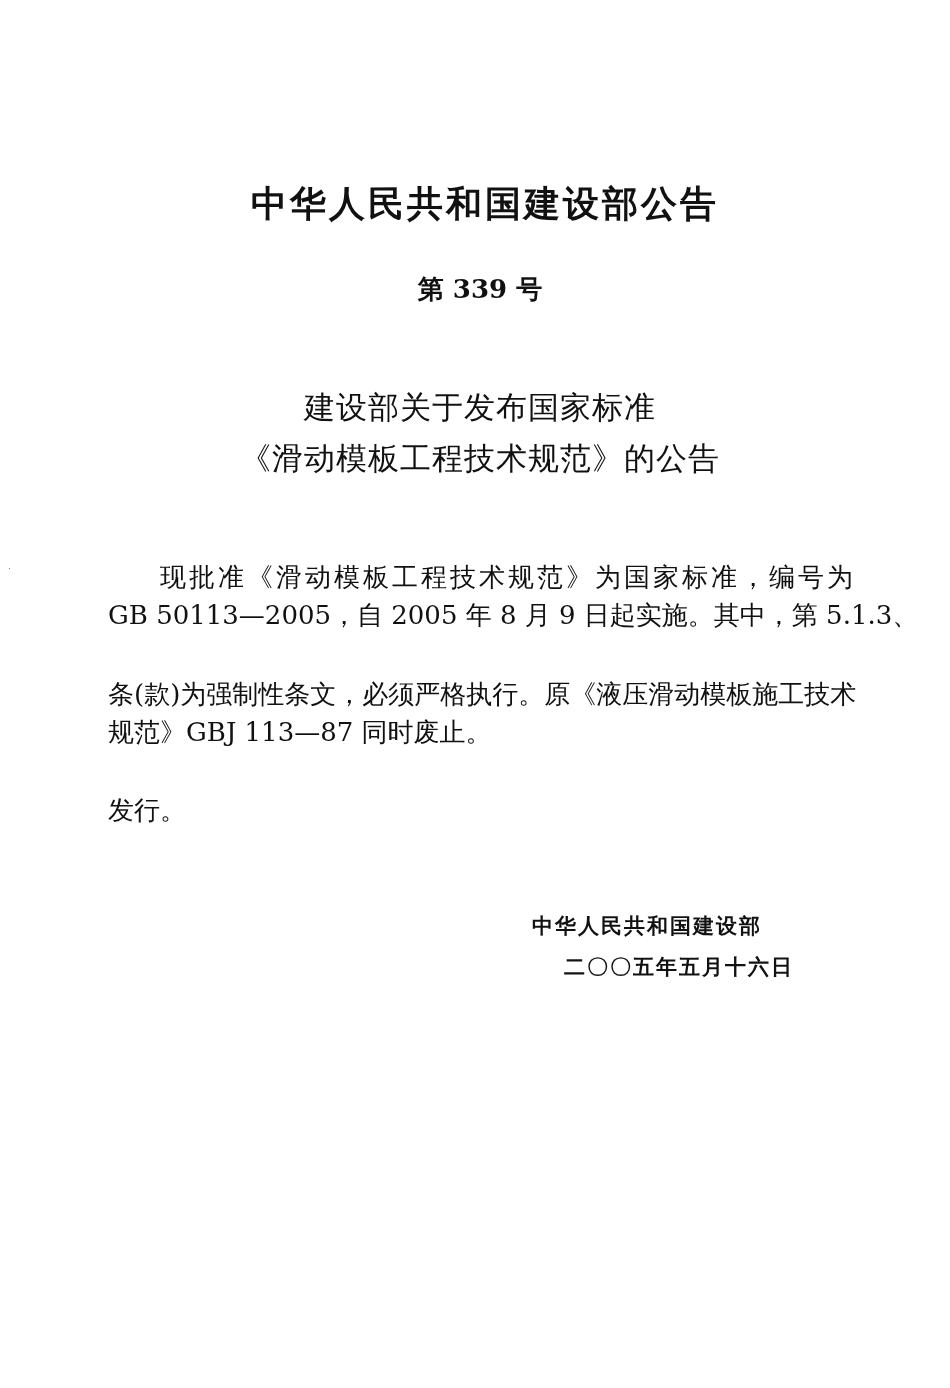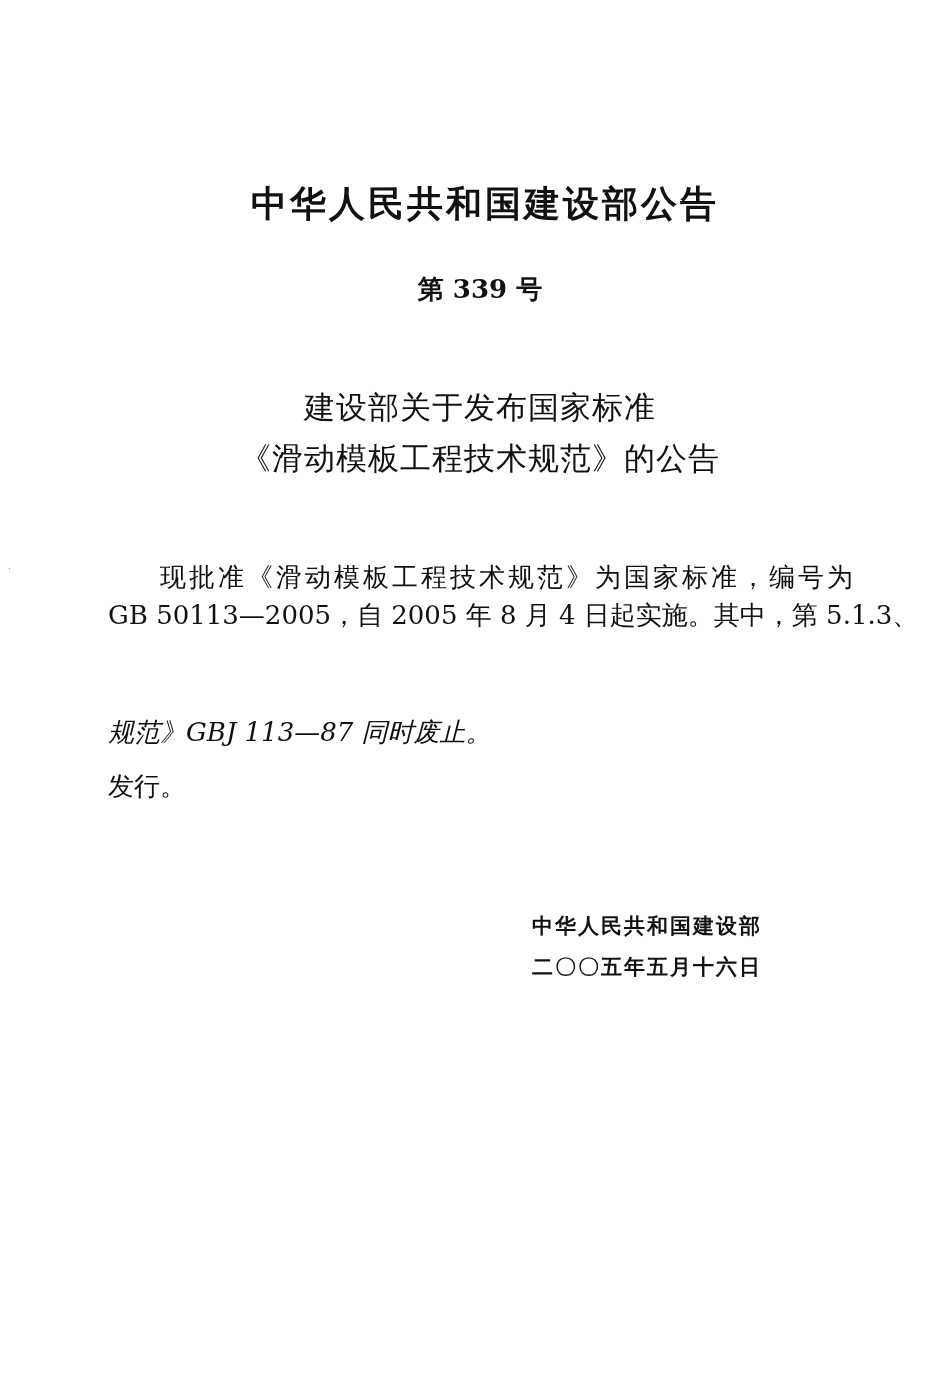"GB 50113—2005，自 2005 年 8" div.body-line { text: 4 -> 9 }
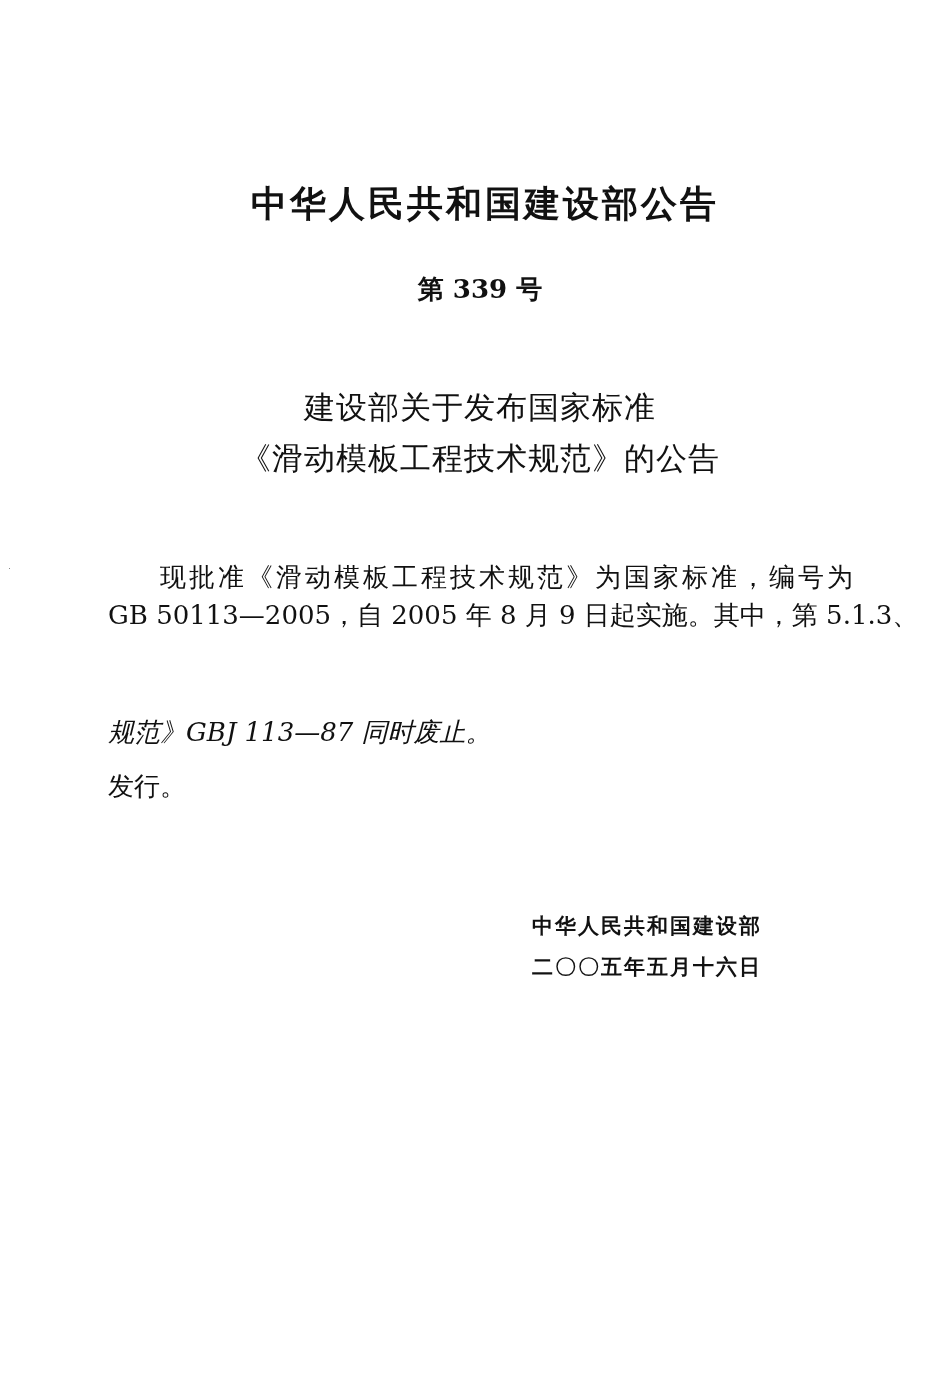"条(款)为强制性条文，必须严格执行。原《液压滑动模板施工技术" div.body-line { html: none -> <div>条(款)为强制性条文，必须严格执行。原《液压滑动模板施工技术</div> }
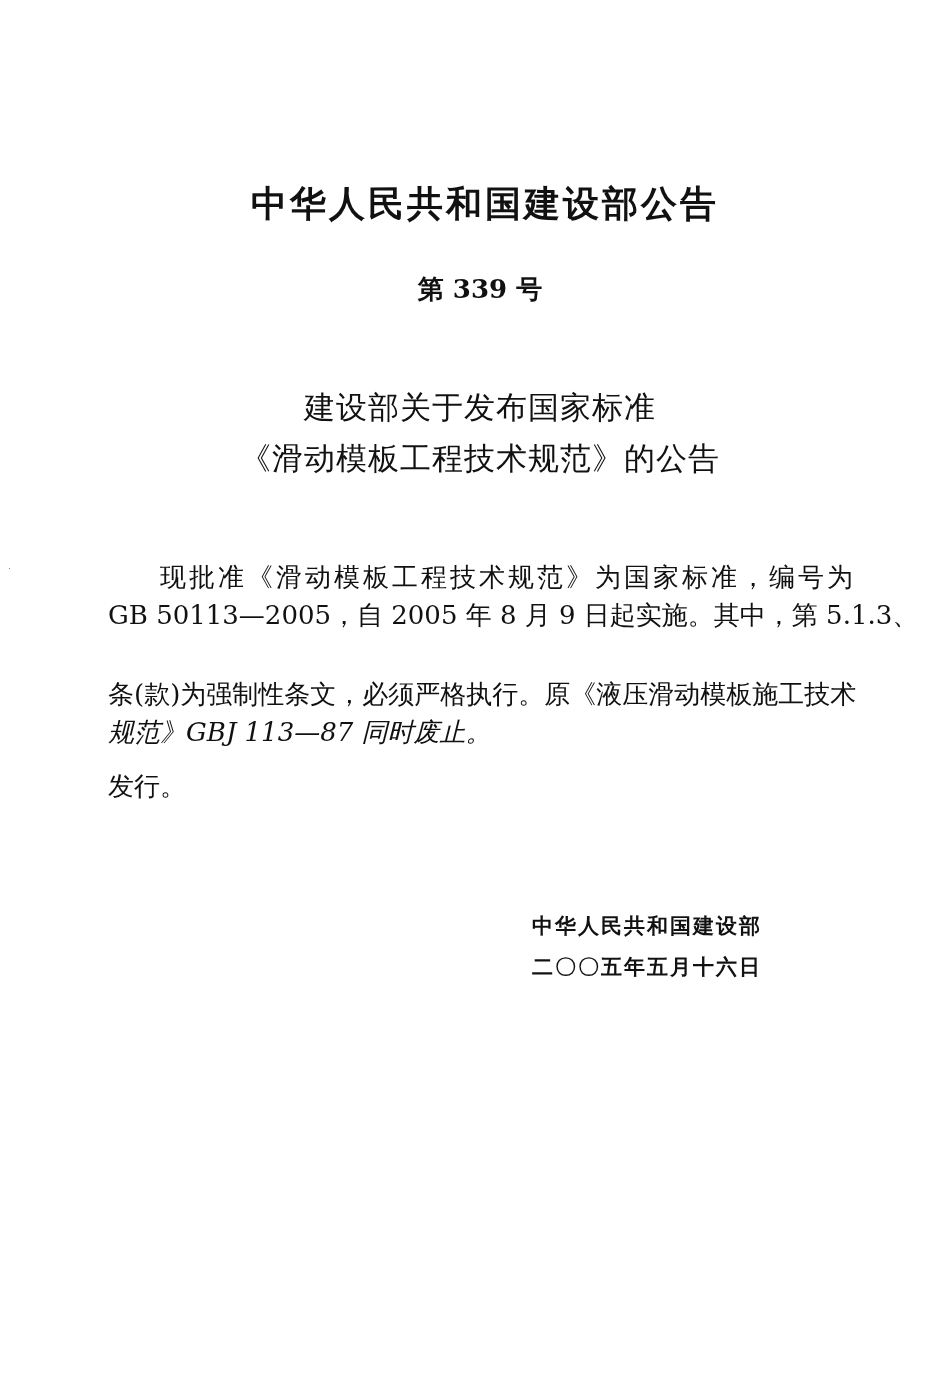"规范》GBJ 113—87 同时废止。" div.body-line { font-style: italic -> none }
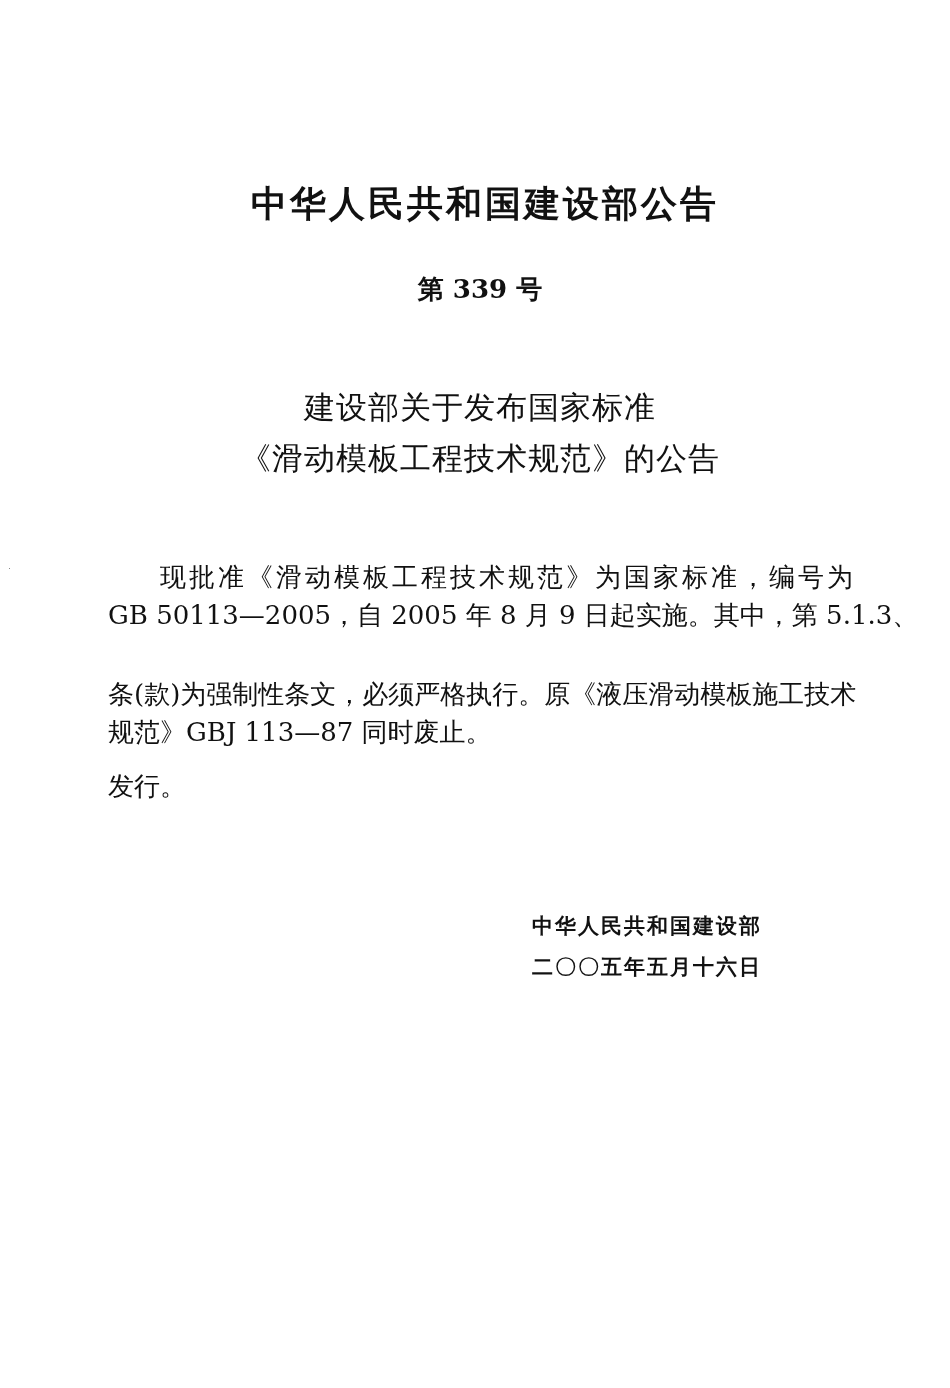"发行。" div.body-line { top: 771px -> 795px }
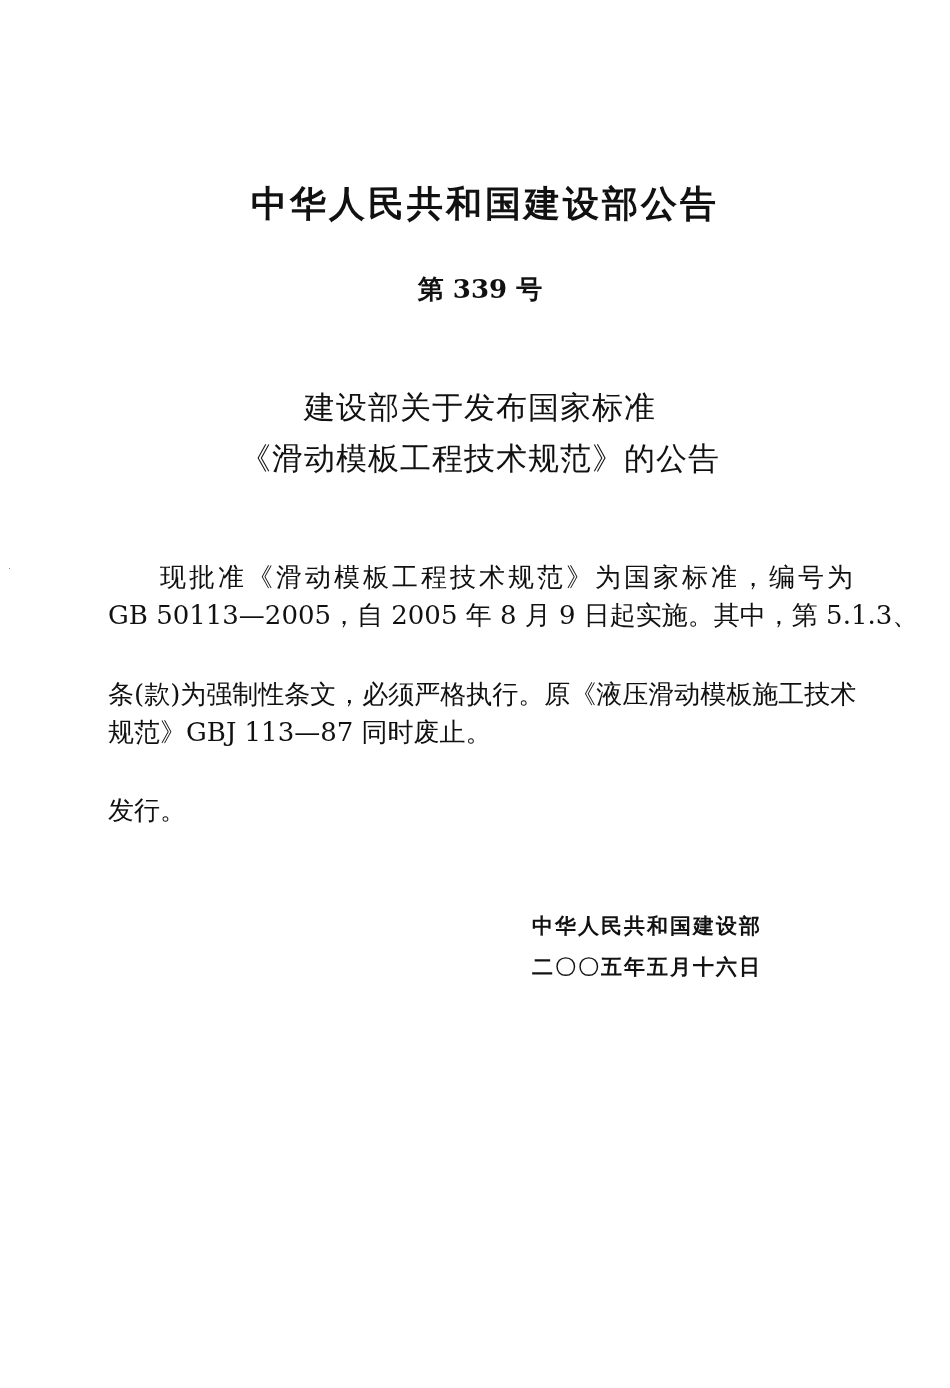"二〇〇五年五月十六日" .sign.l2 { margin-left: none -> 32px }
